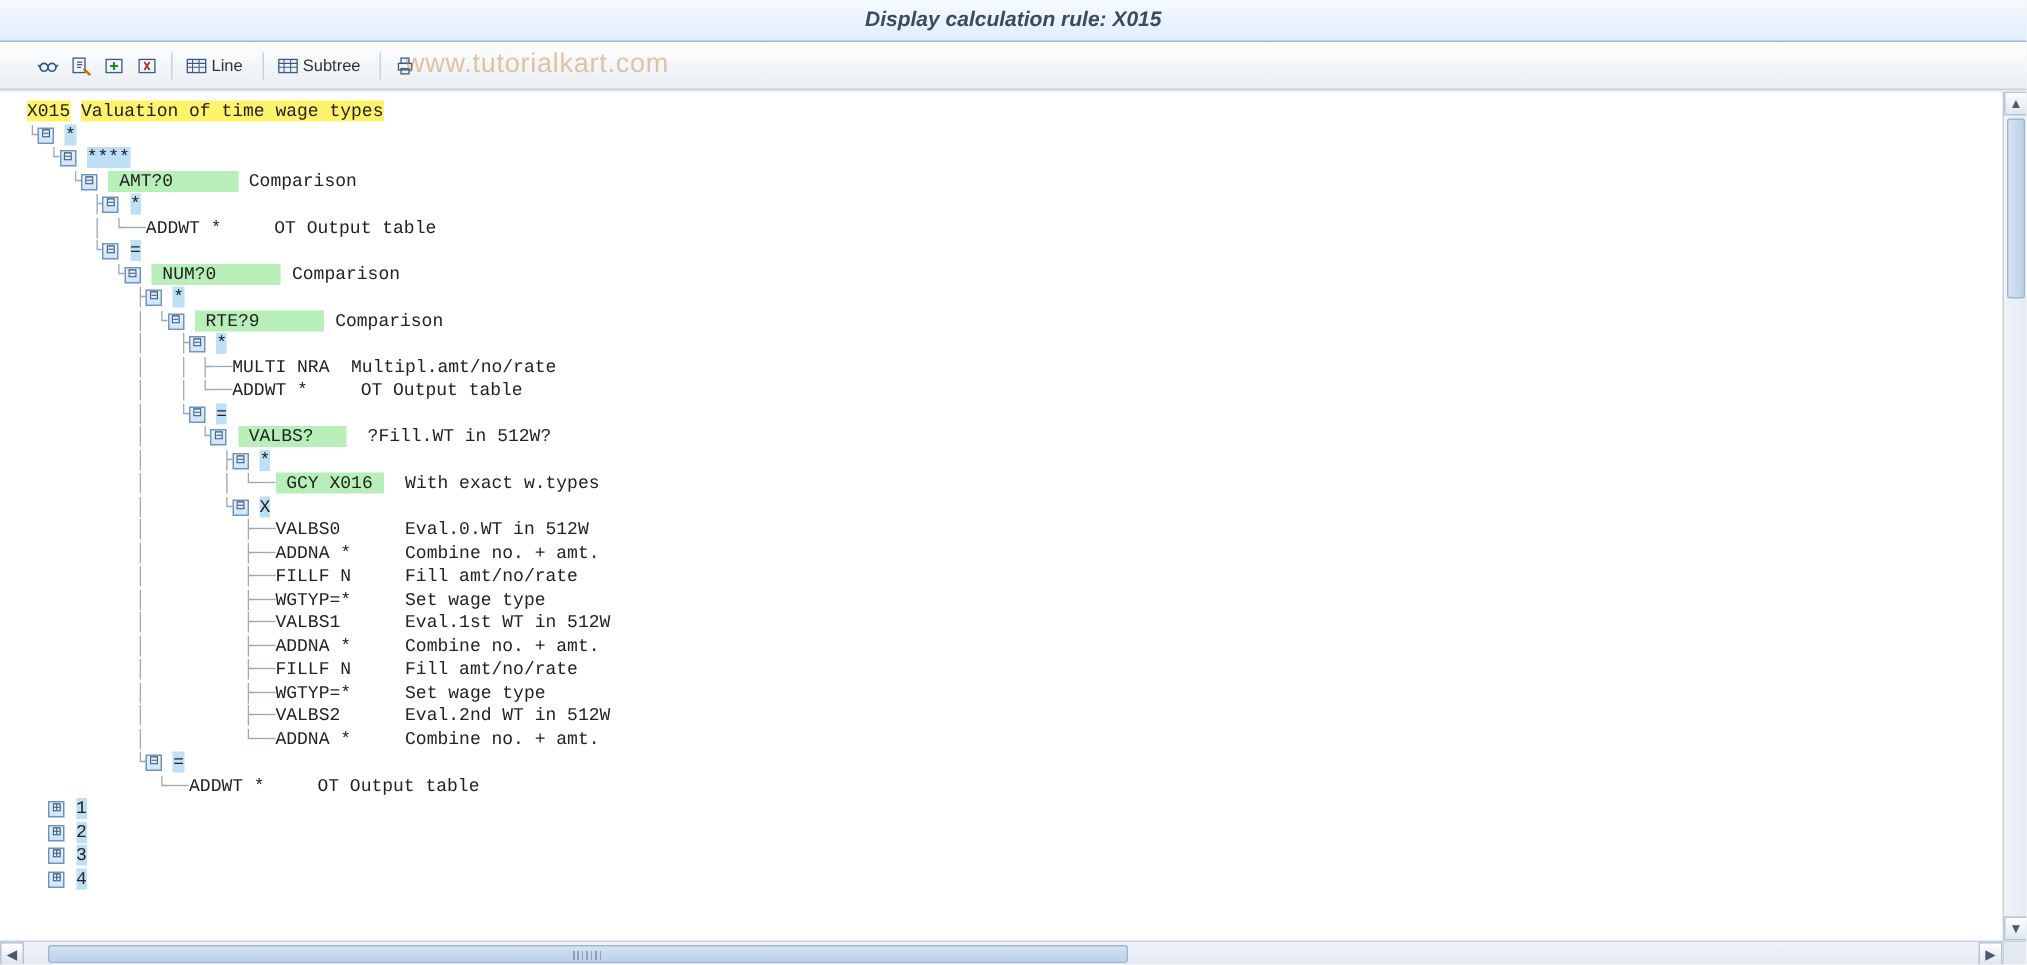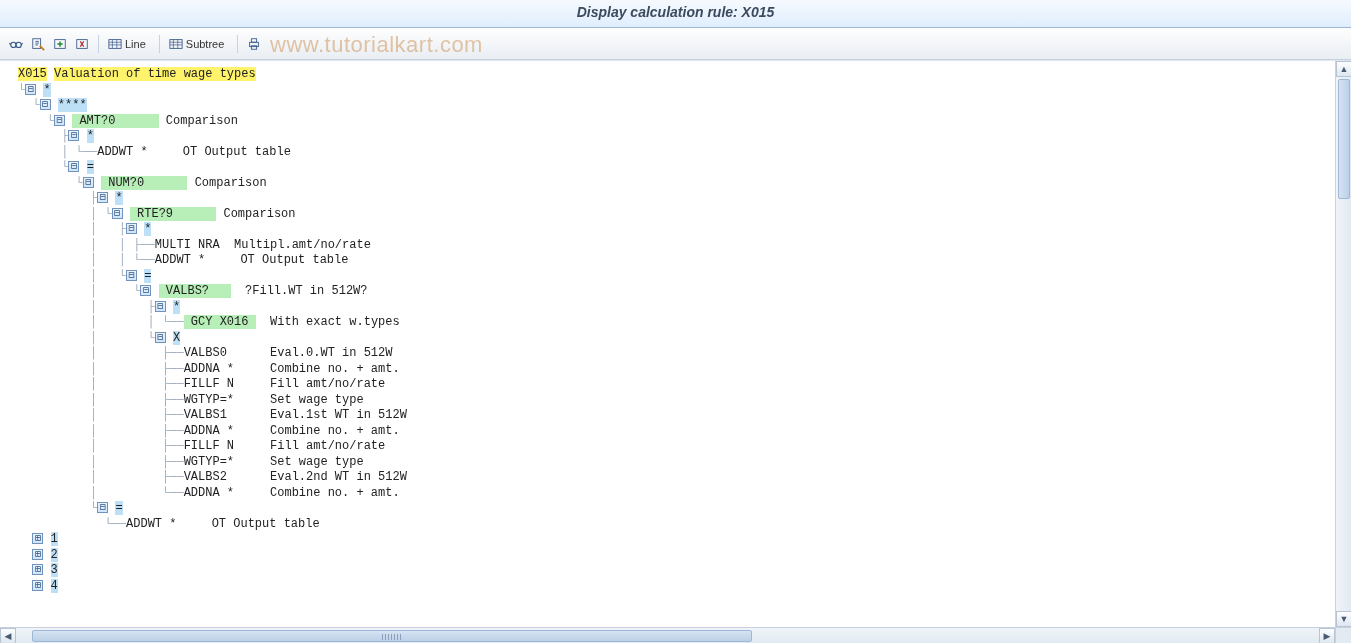"Line" .toolbar { padding: 4px 6px -> 4px 22px }
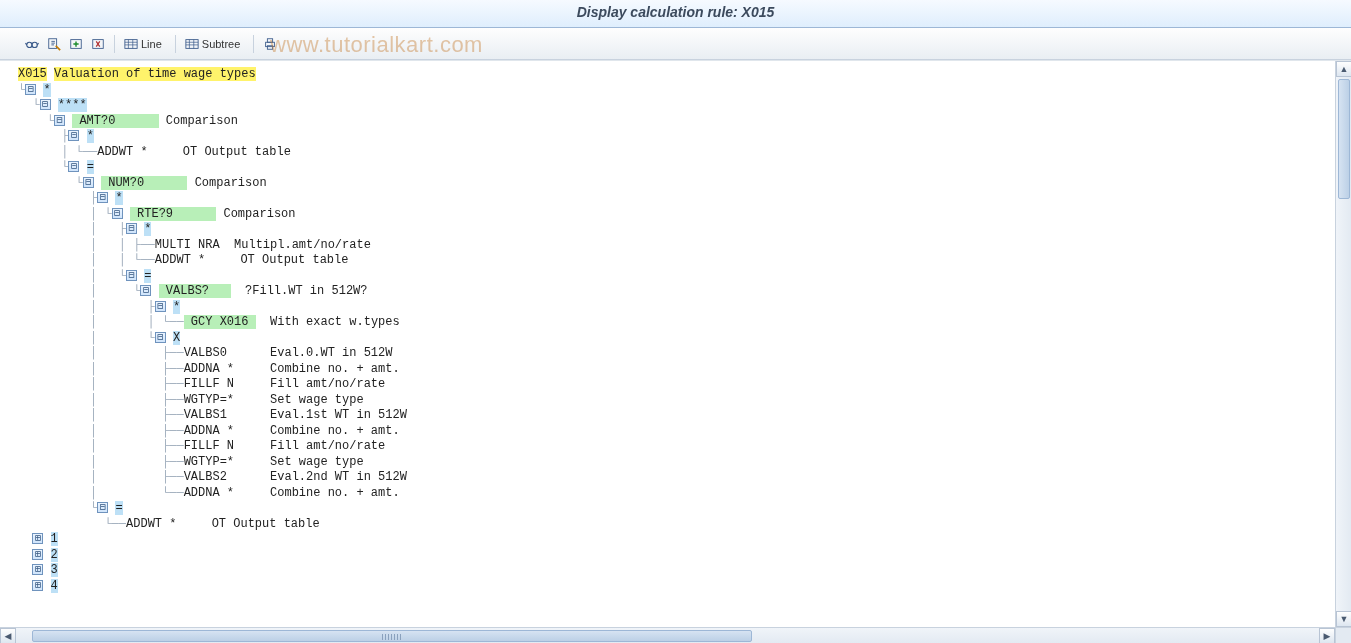"www.tutorialkart.com" .watermark { font-size: 22px -> 18px }
